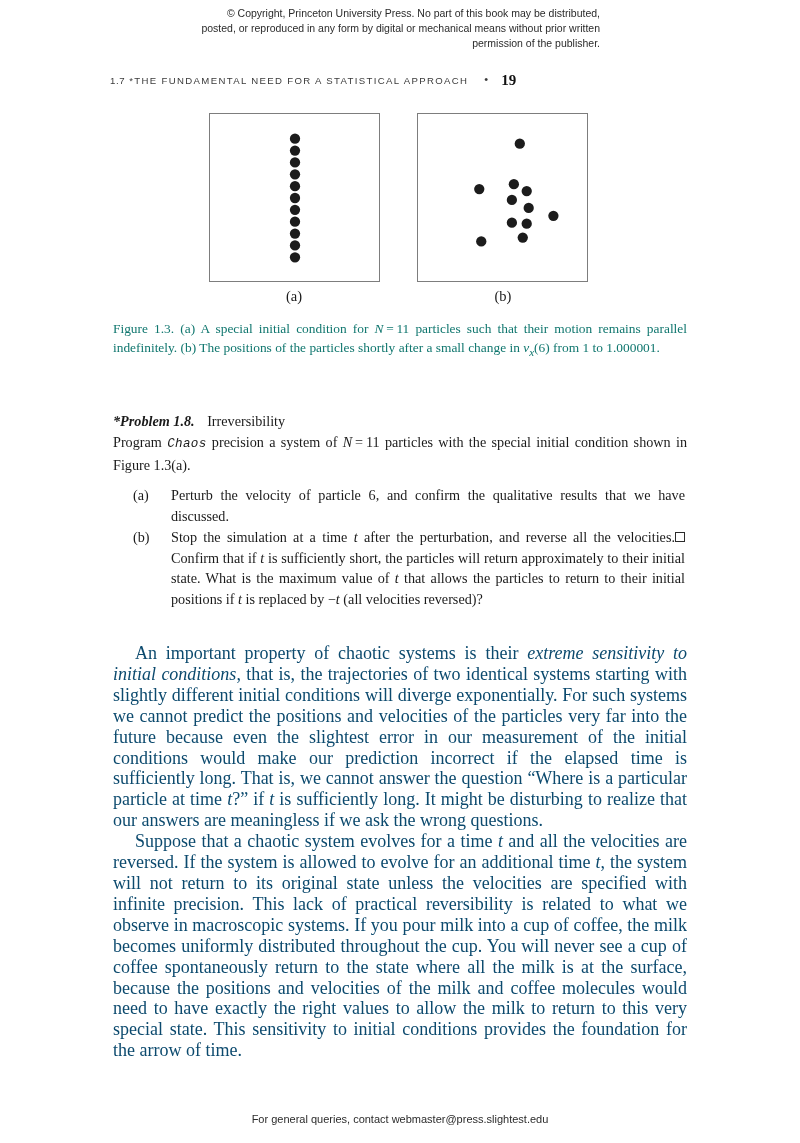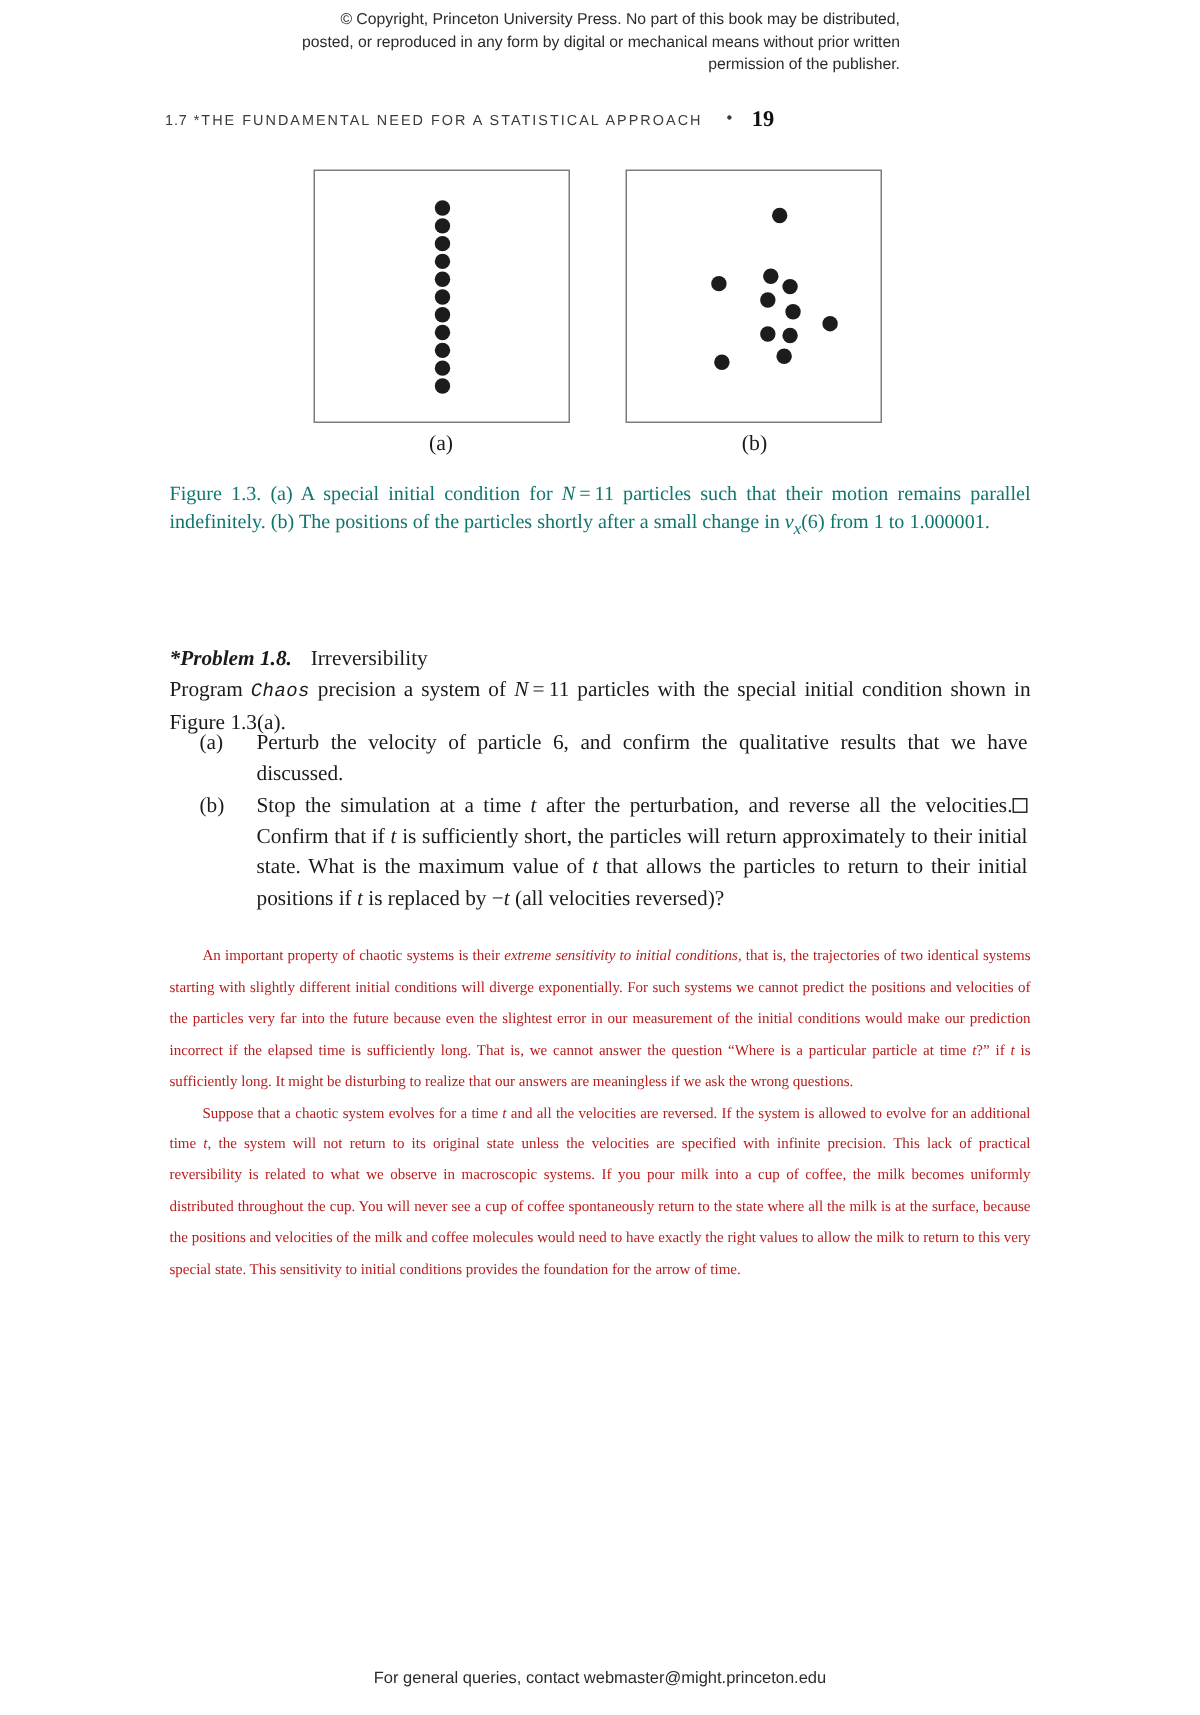"*Problem 1.8. Irreversibility" .problem { top: 429px -> 411px }
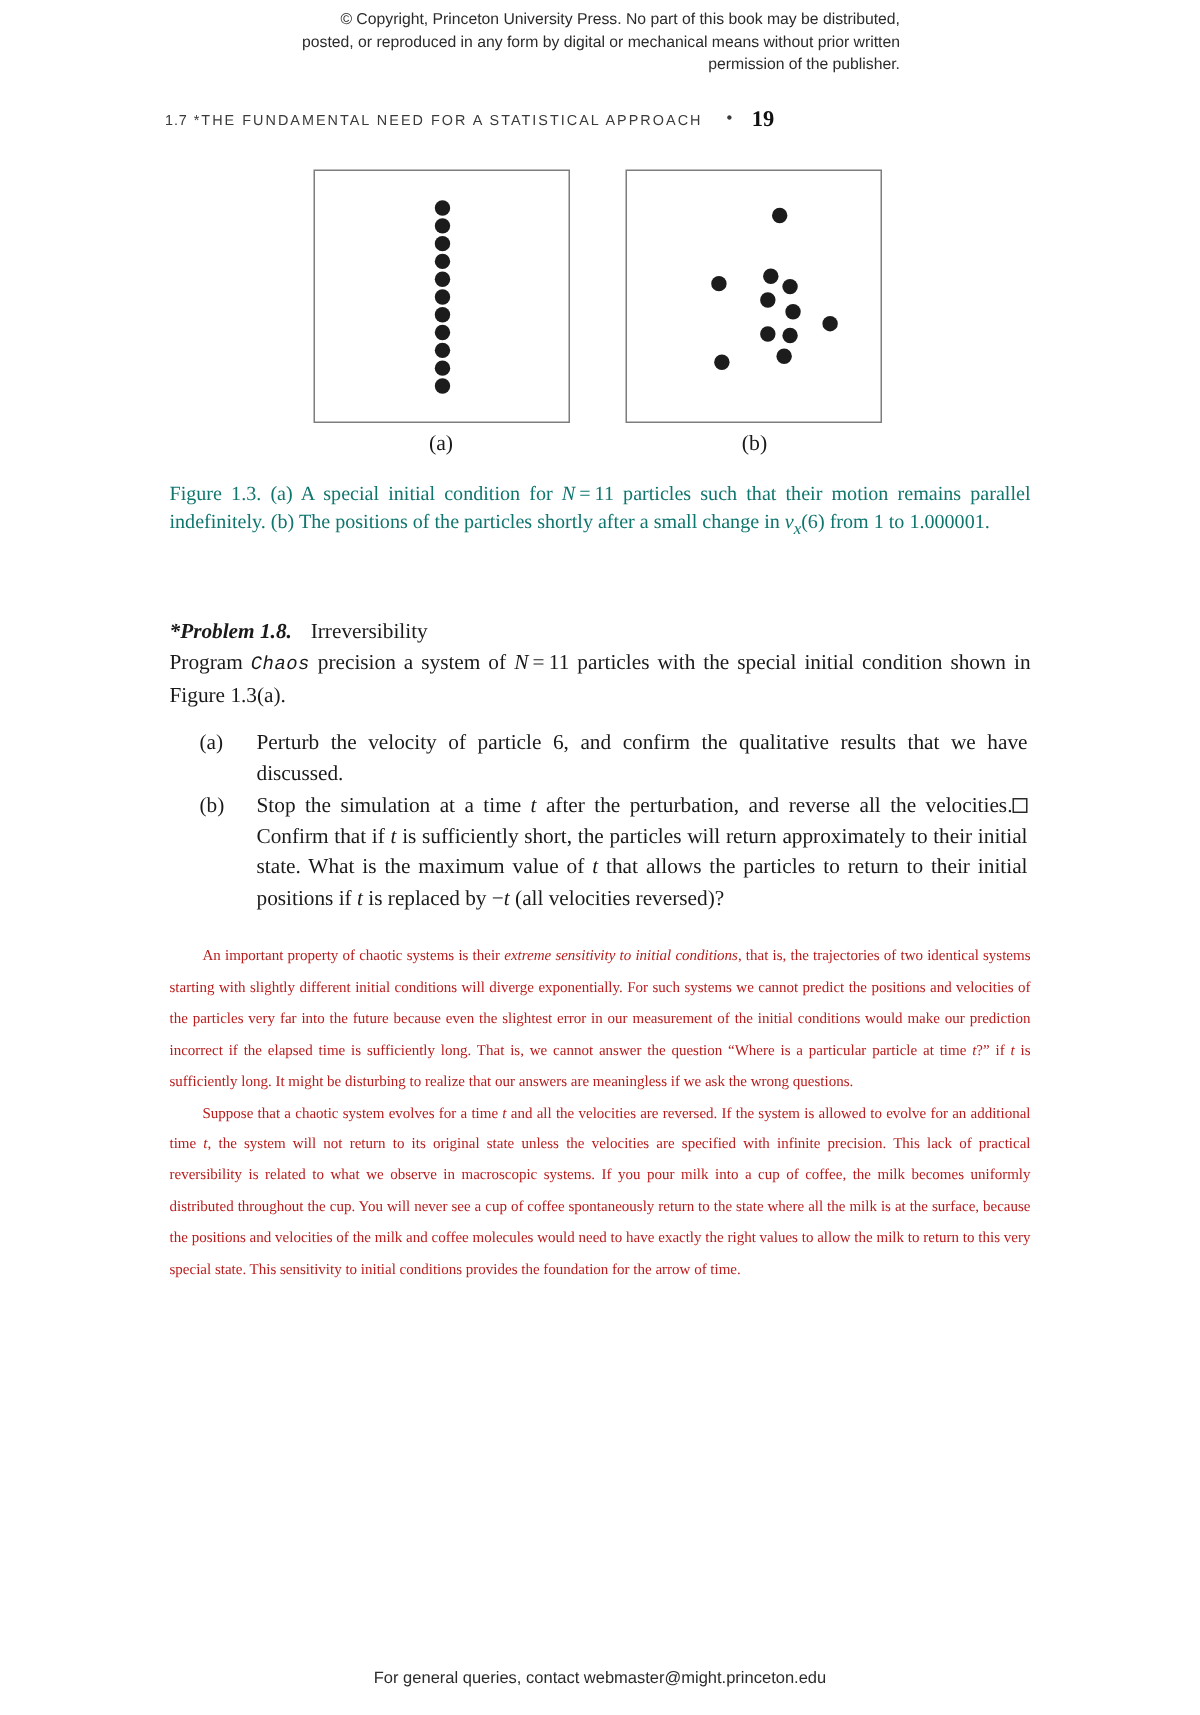"An important property of chaotic" .body-text { color: #b91c1c -> #0c4a6e; font-size: 10px -> 18px; top: 628px -> 643px }
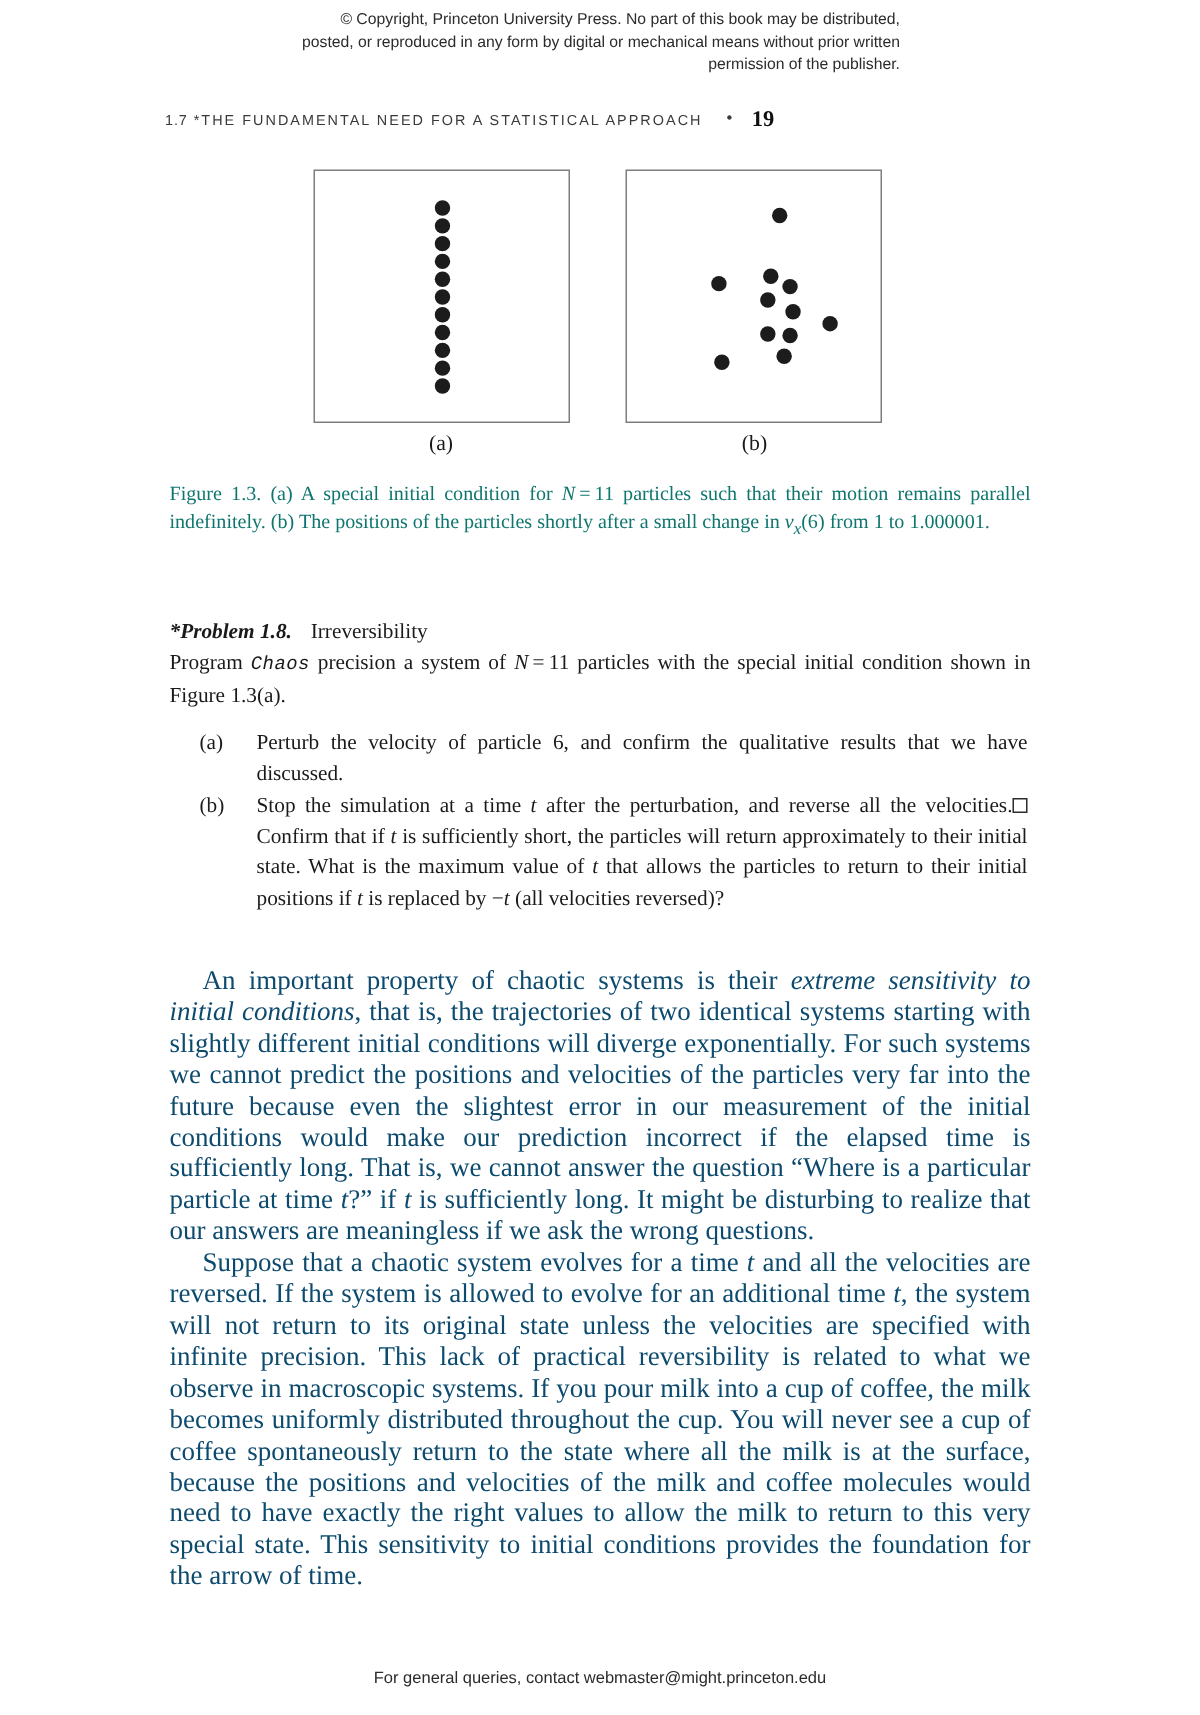"For general queries, contact" div.footer { text: webmaster@might.princeton.edu -> webmaster@press.slightest.edu }
